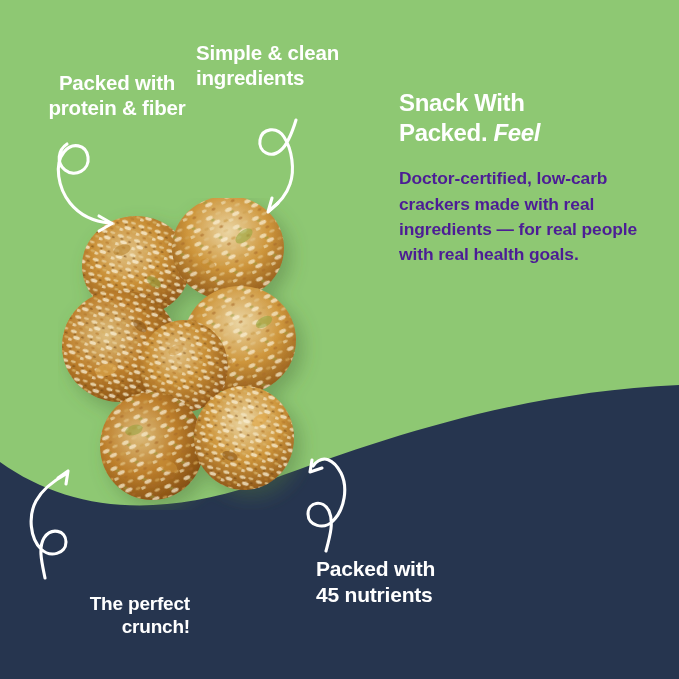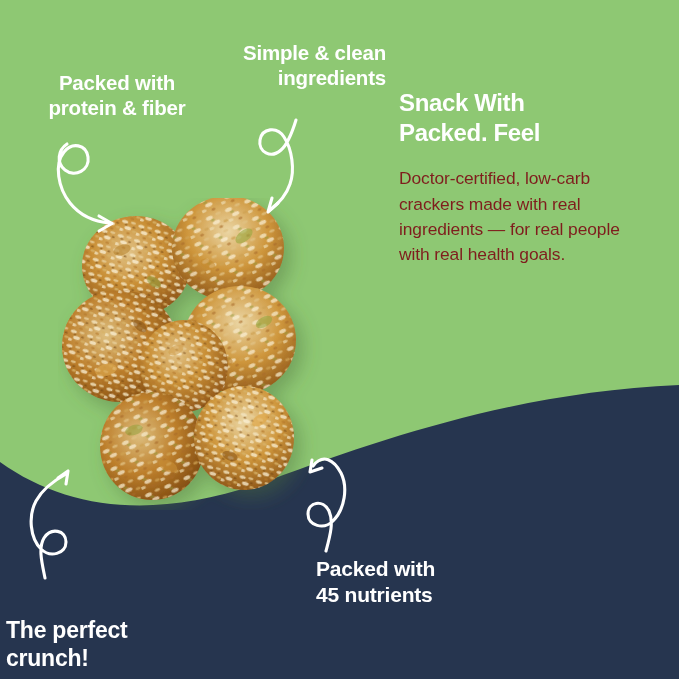"Simple & clean" #callout-ingredients { text-align: right -> left }
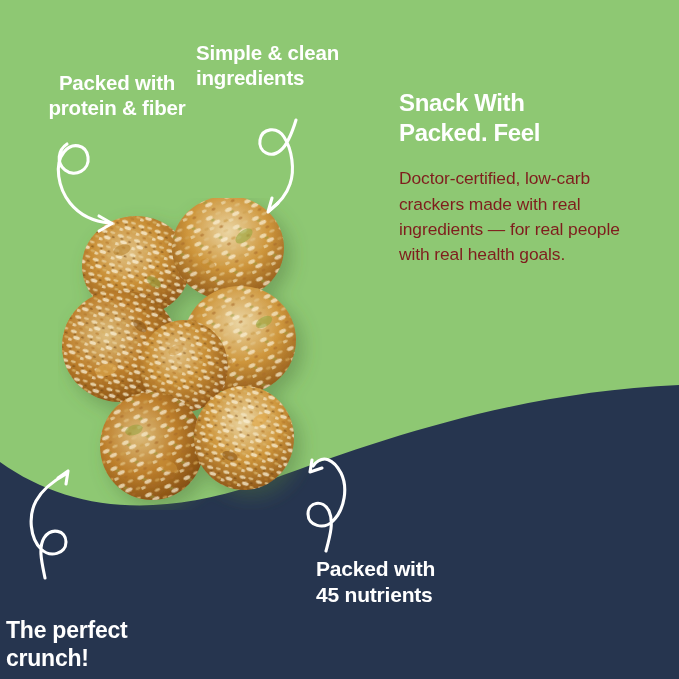"Feel" #headline .em { font-style: none -> italic }
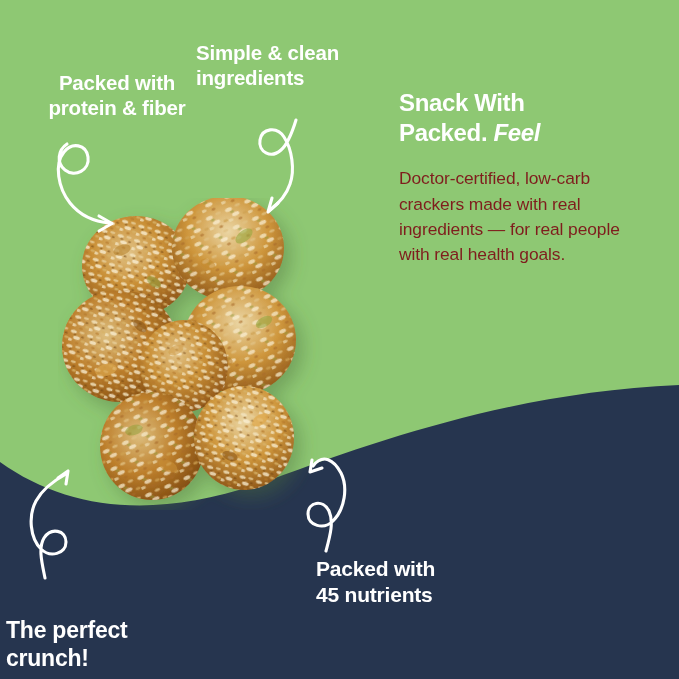"Doctor-certified, low-carb crackers made" #body-copy { color: #7f1d1d -> #4c1d95; font-weight: normal -> bold }
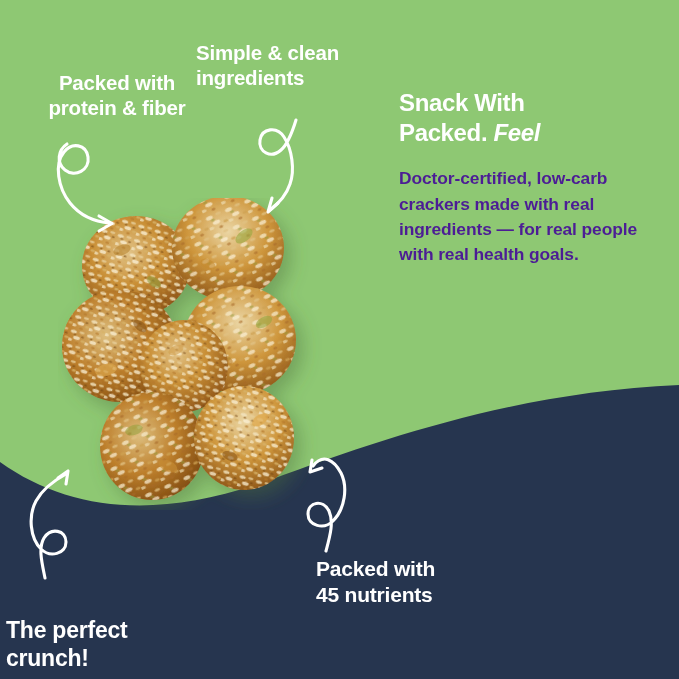"The perfect" #callout-crunch { font-size: 23px -> 19px; text-align: left -> right; top: 616px -> 592px }
